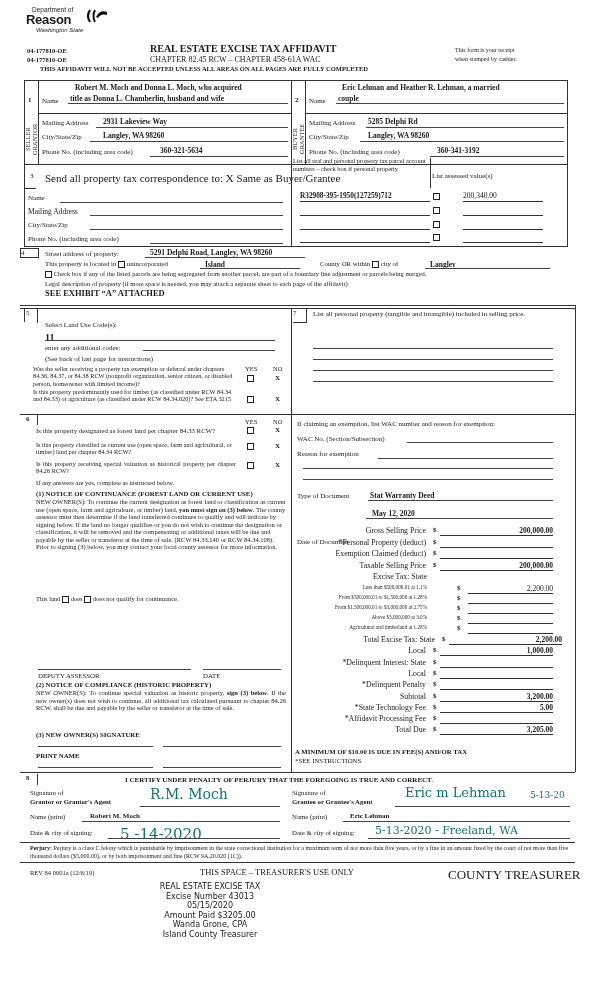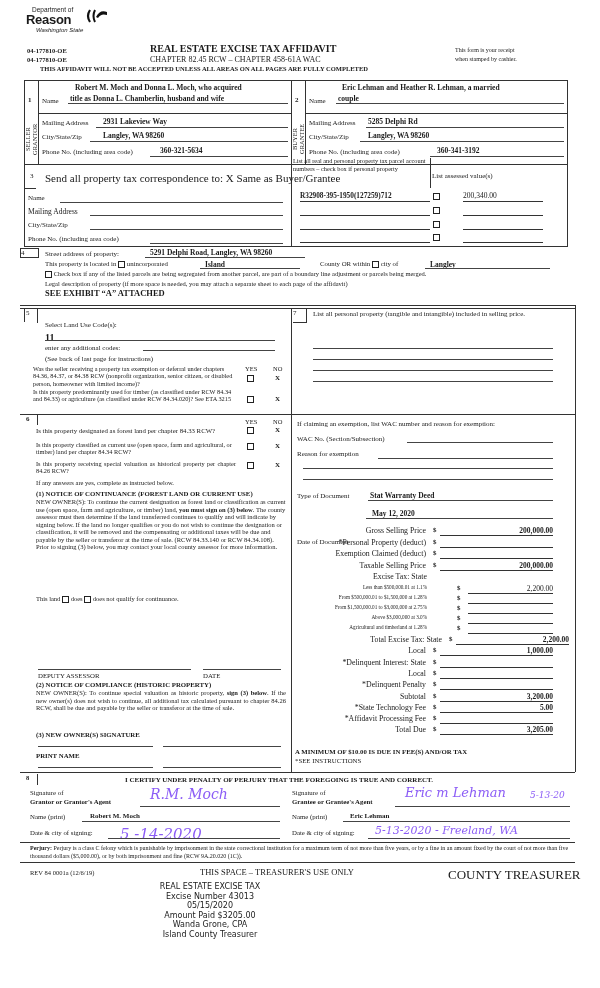"Total Excise Tax: State" div.abs { left: 16px -> 9px }
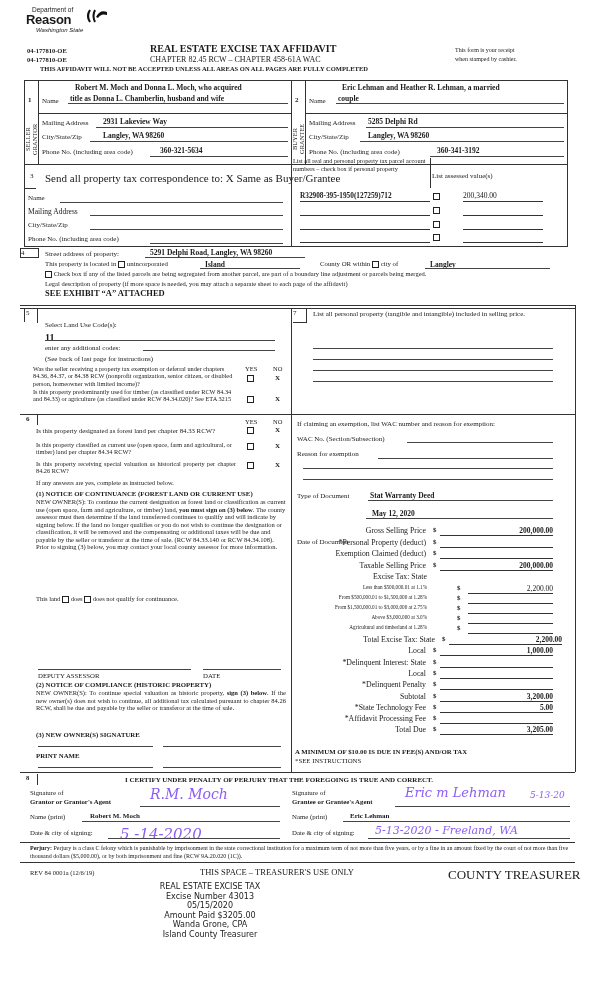"R.M. Moch" .hand { color: #8b5cf6 -> #0f766e; font-style: italic -> none }
